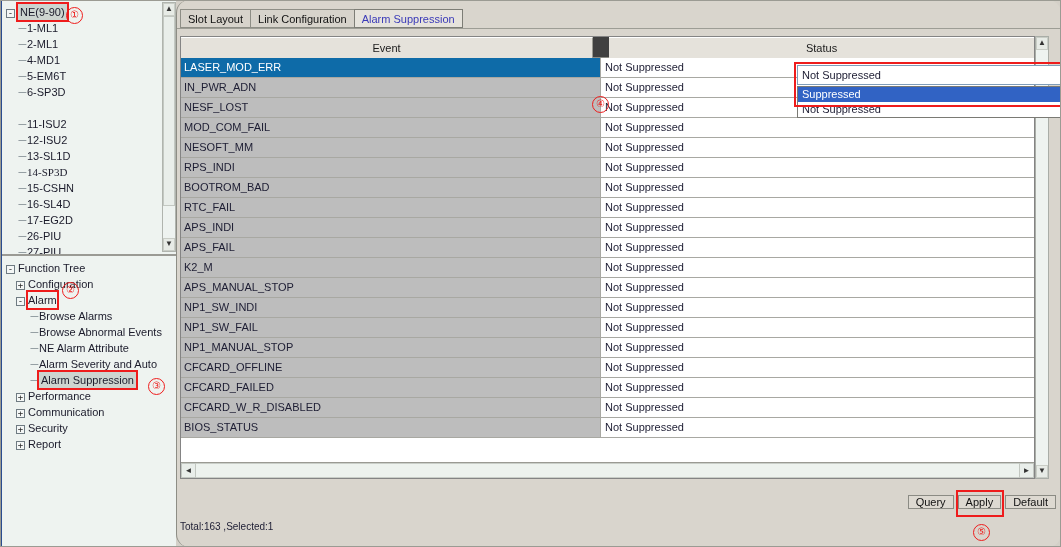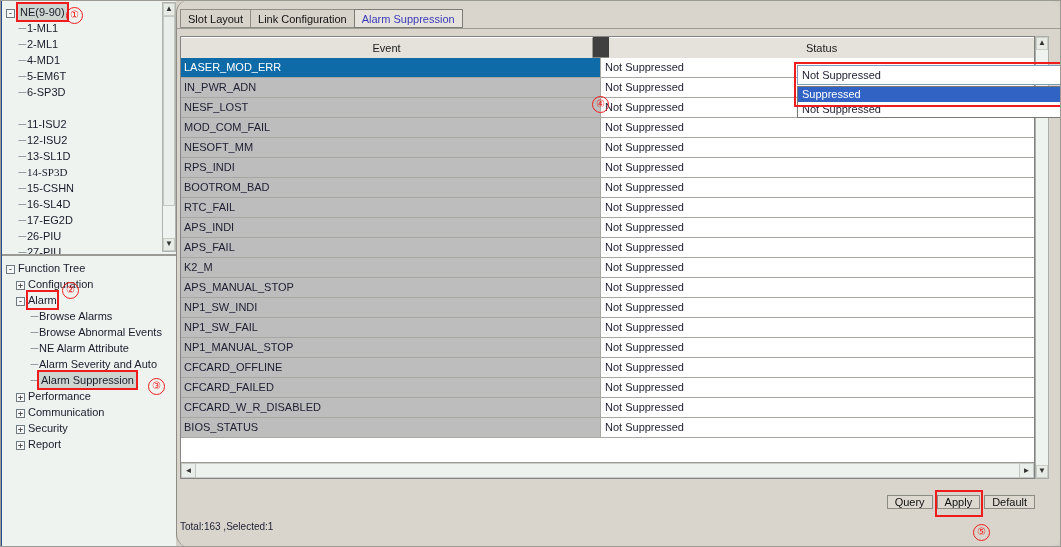"Query" #btn-row { right: 26px -> 5px }
